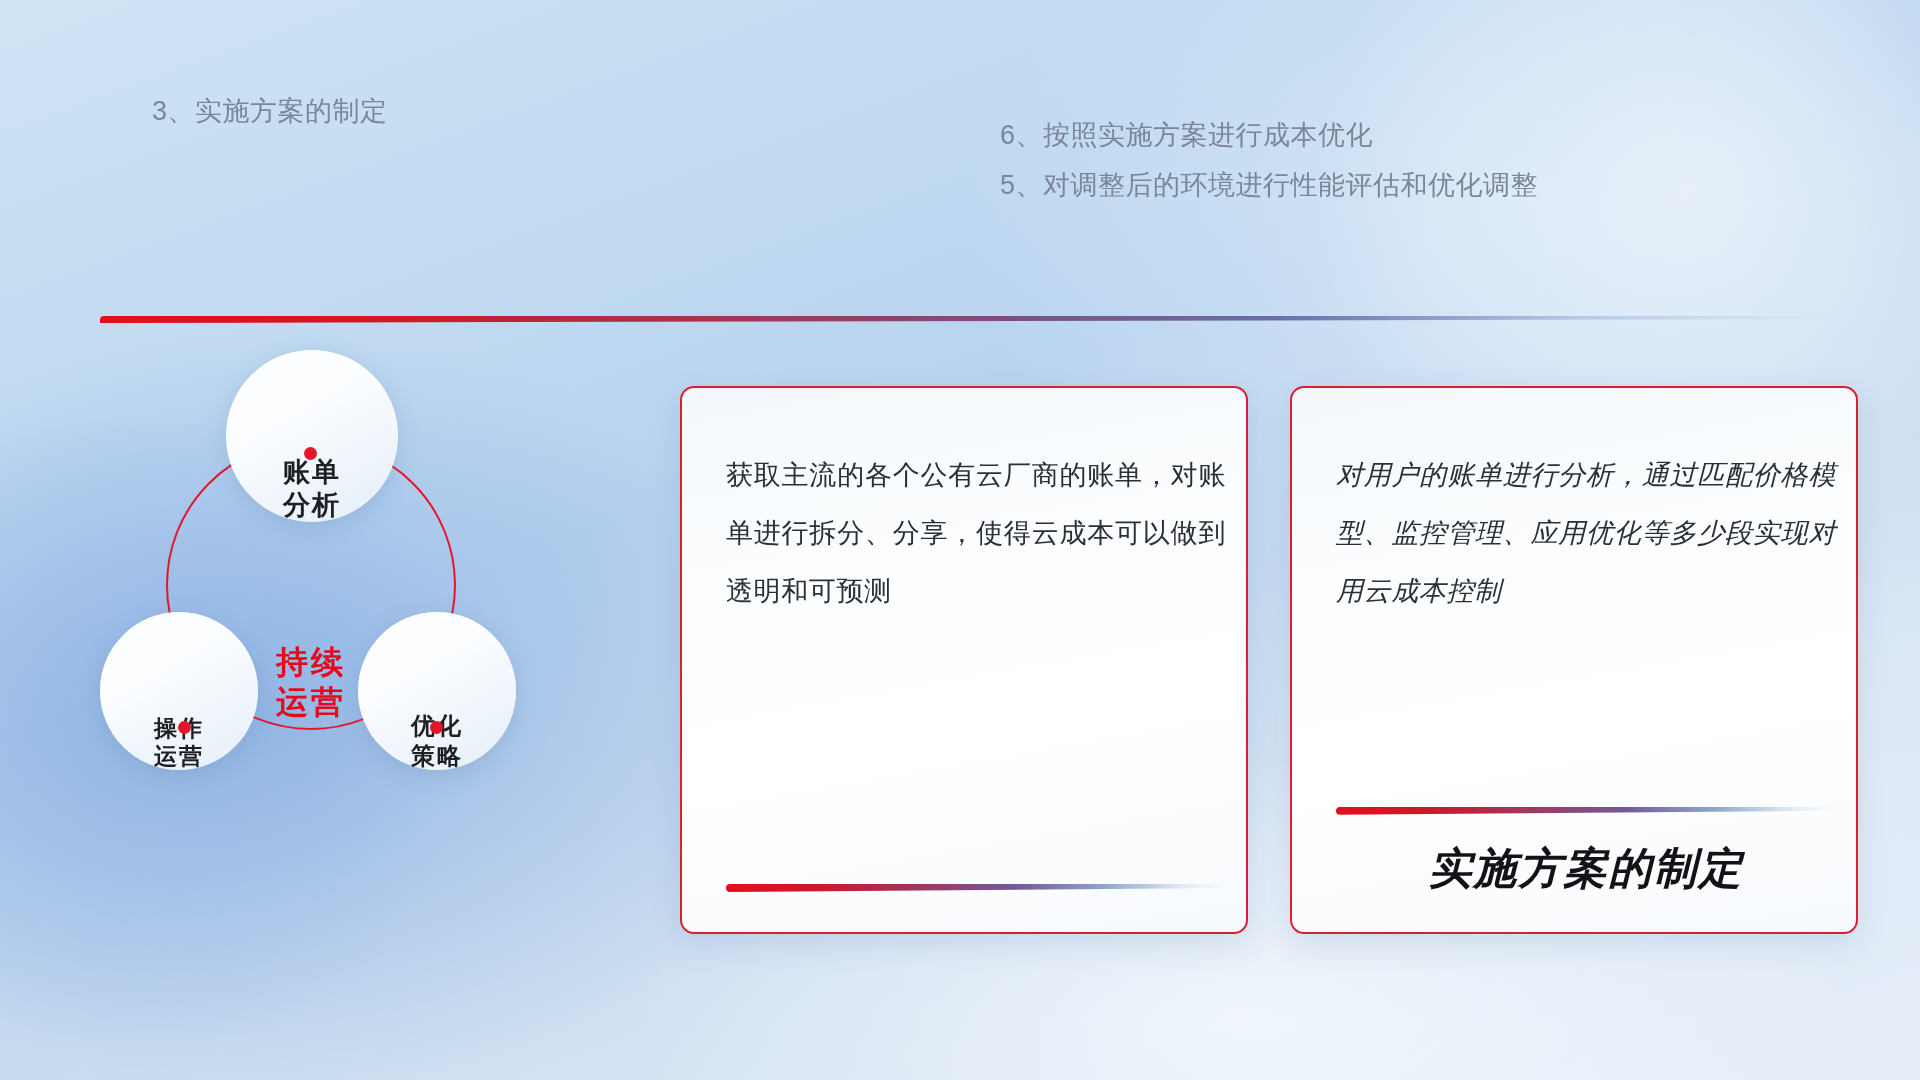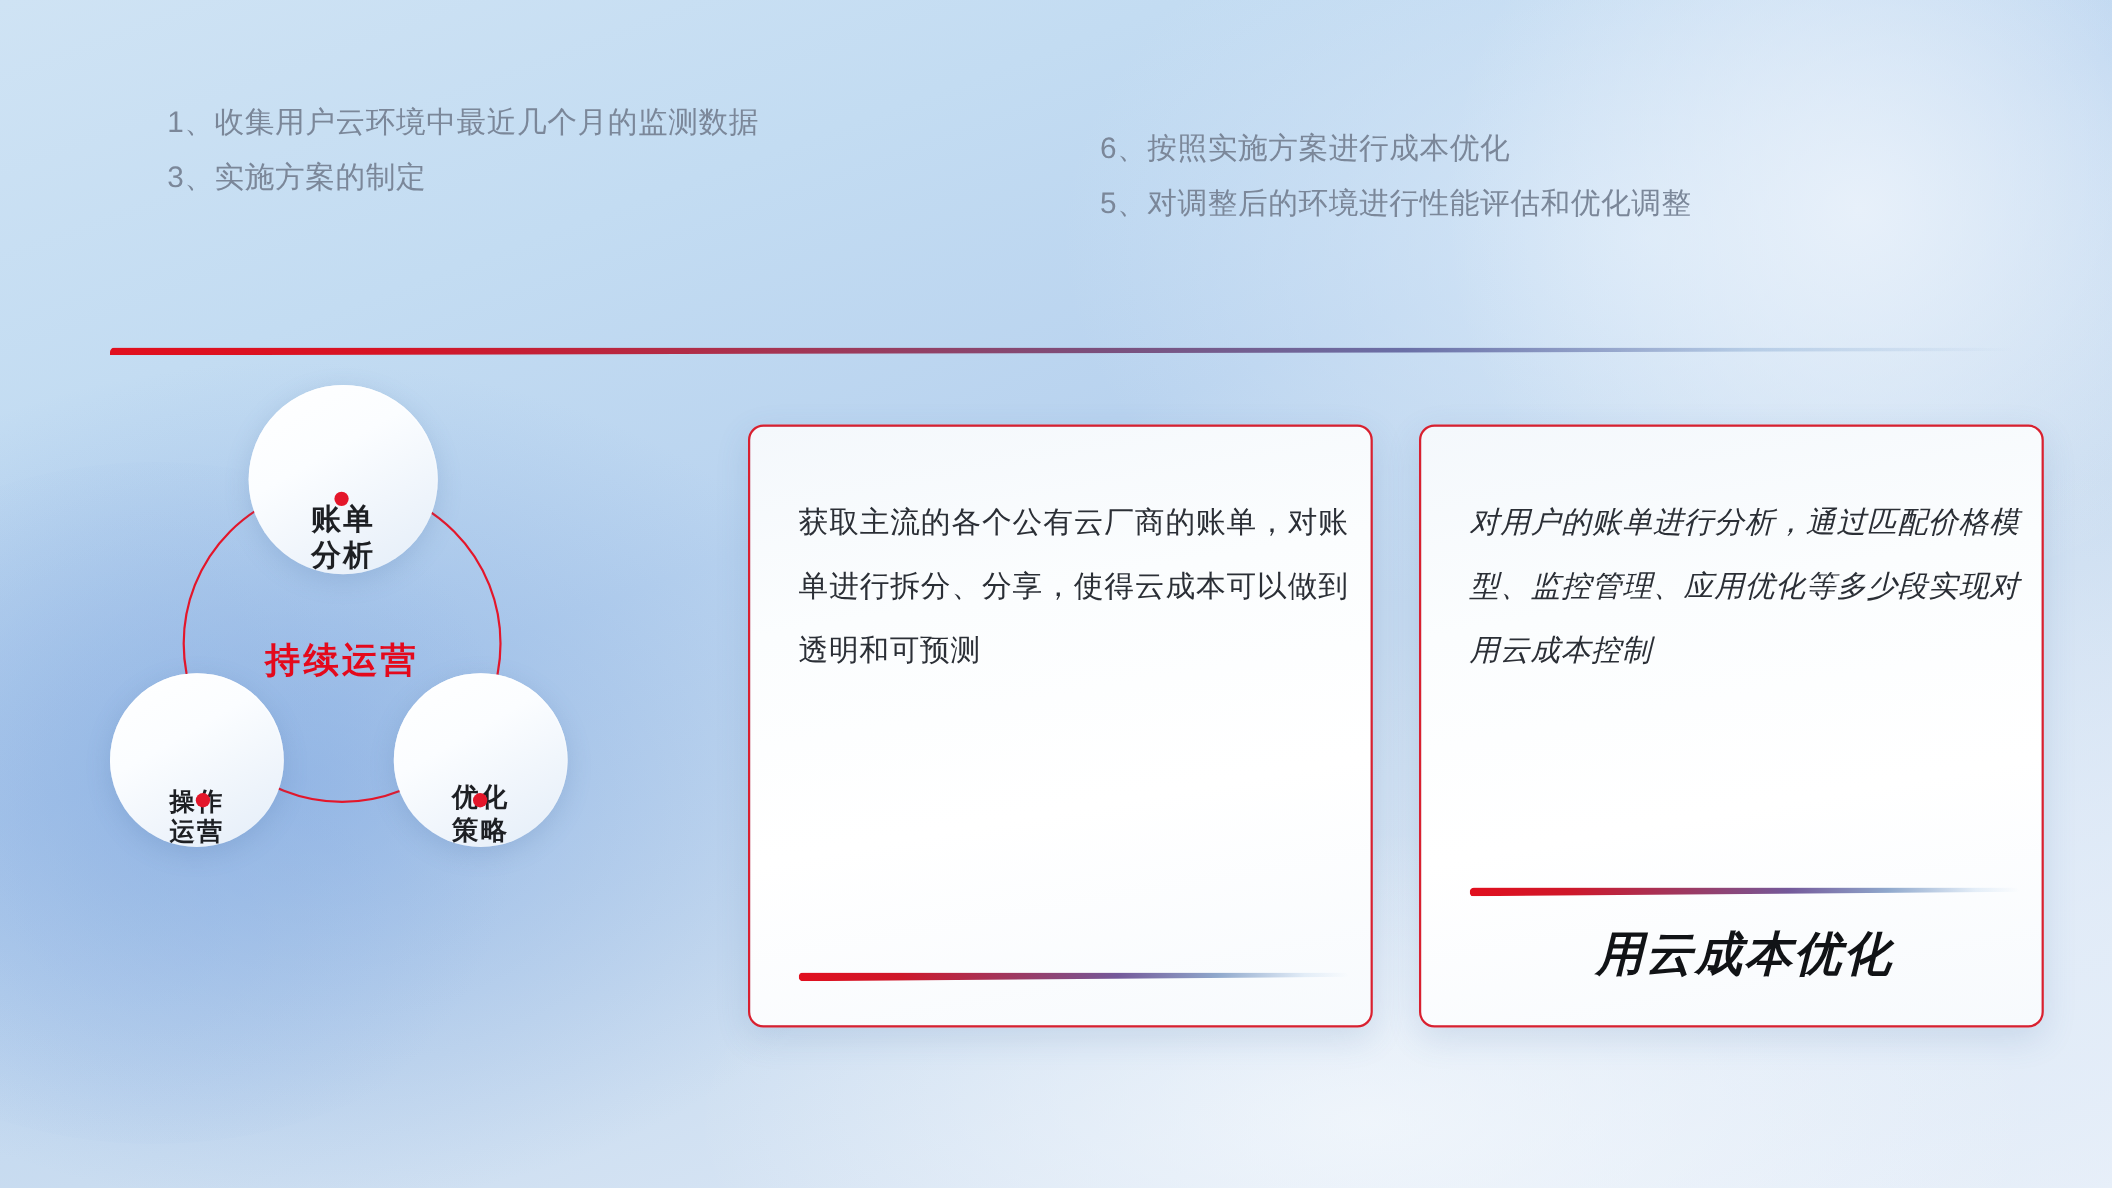"1、收集用户云环境中最近几个月的监测数据" div.list-item { html: <div>1、收集用户云环境中最近几个月的监测数据</div> -> none }
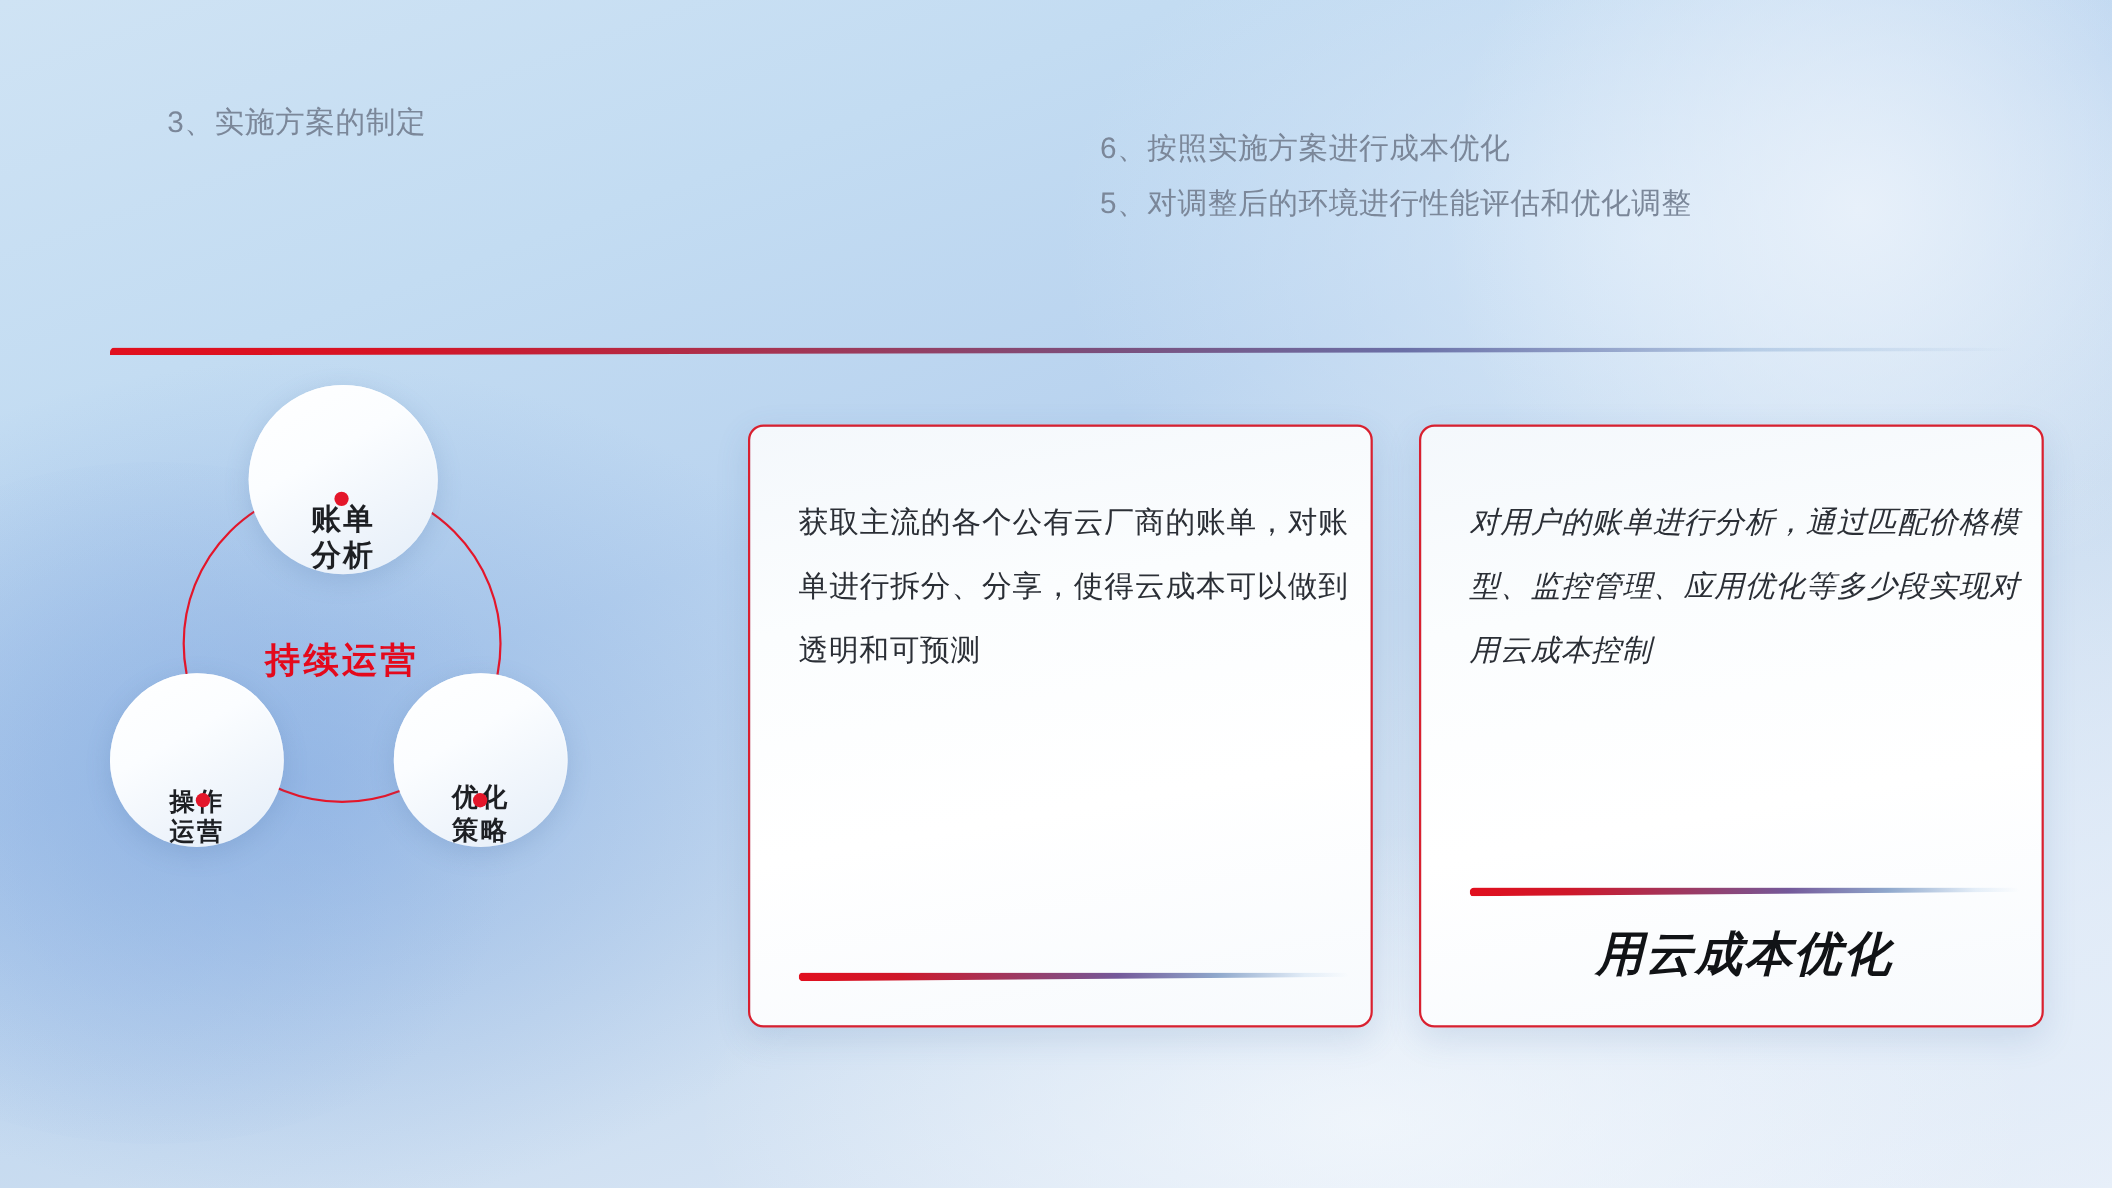"持续" .center-label { flex-direction: row -> column; justify-content: center -> flex-end; top: 105px -> 82px }
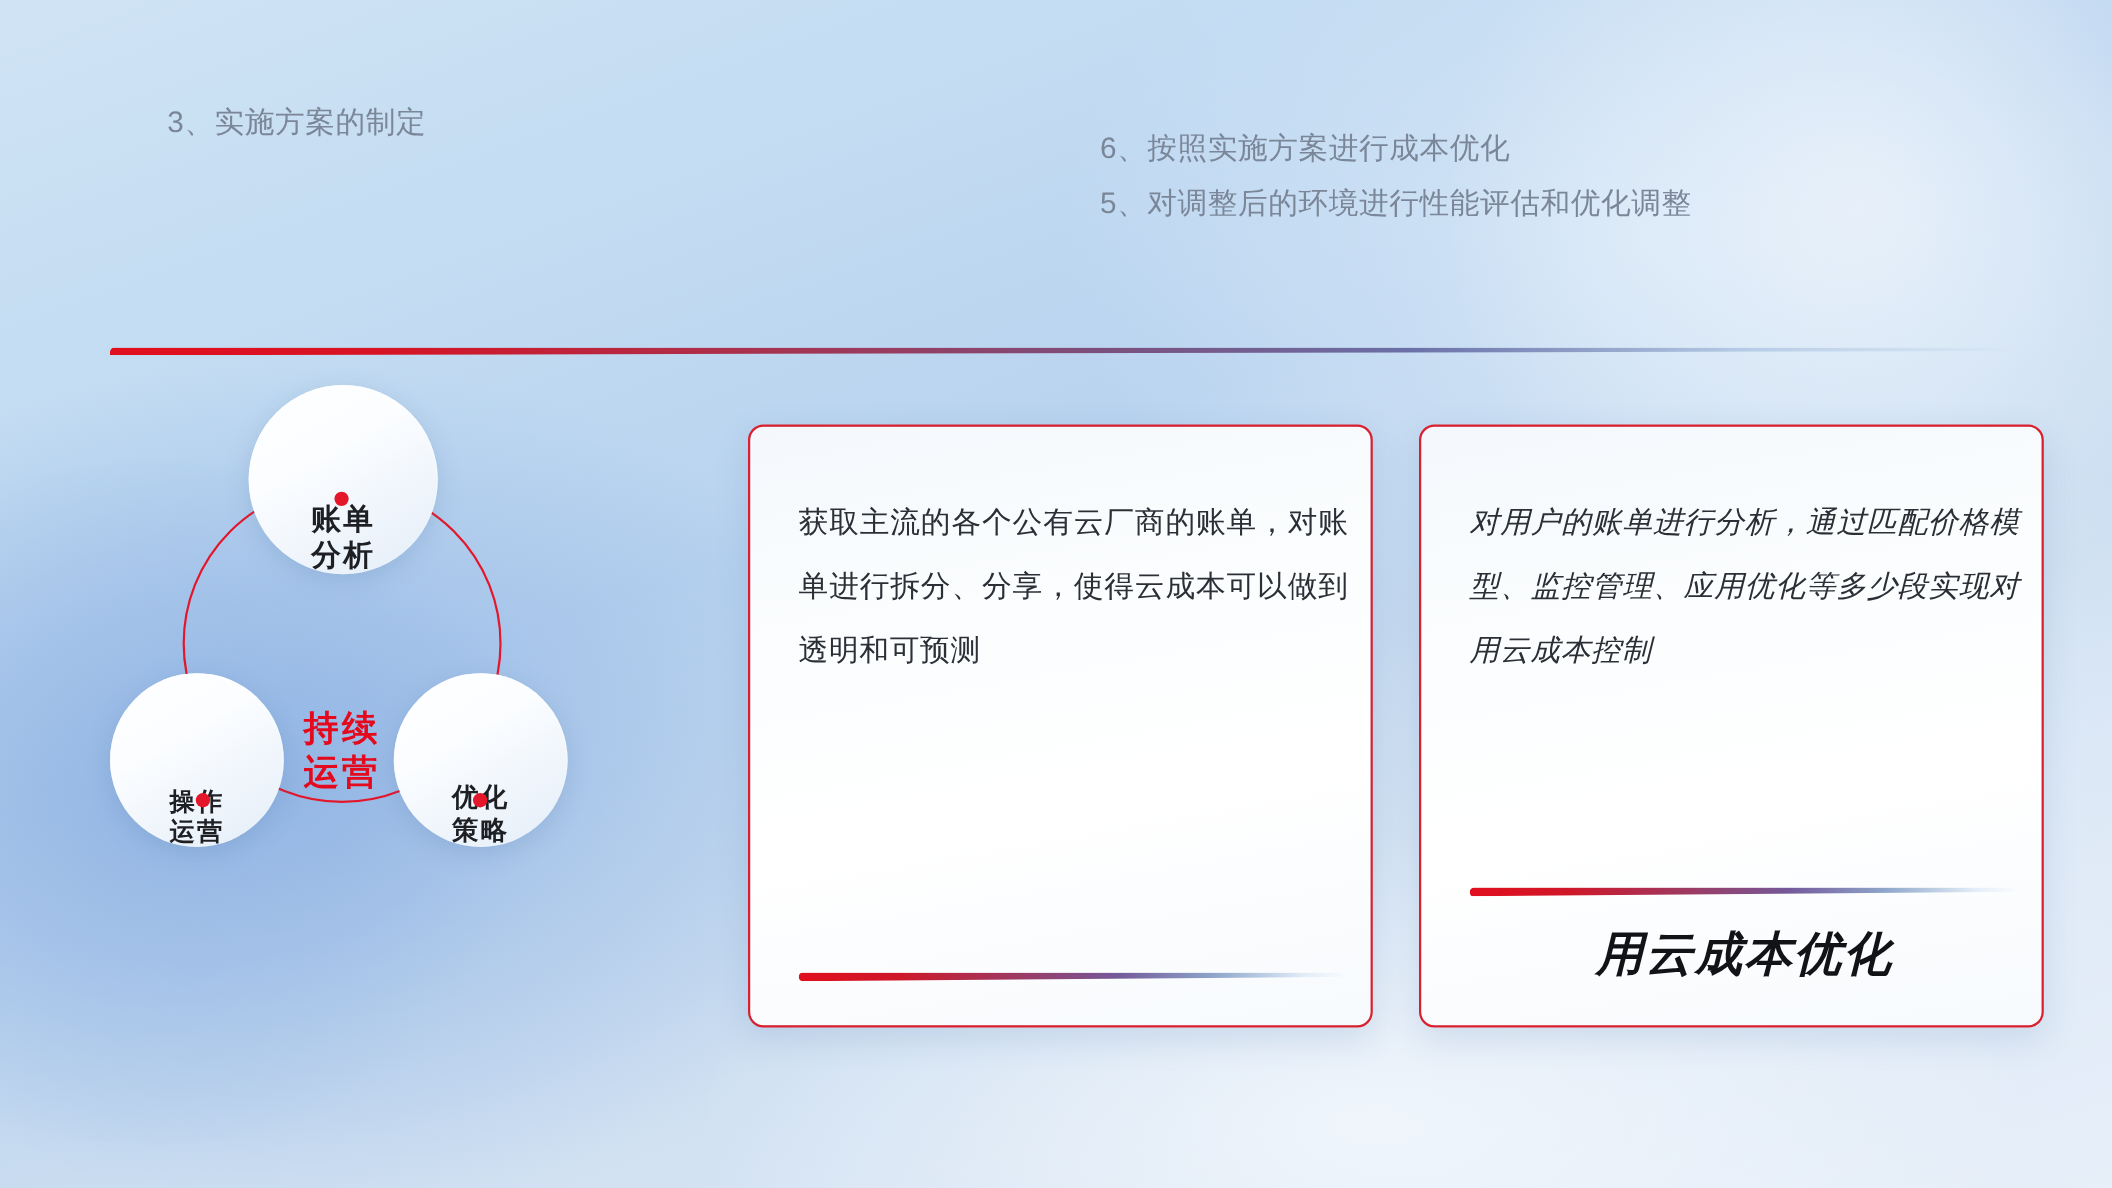"用云成本优化" div.card-title { text: 用云成本优化 -> 实施方案的制定 }
